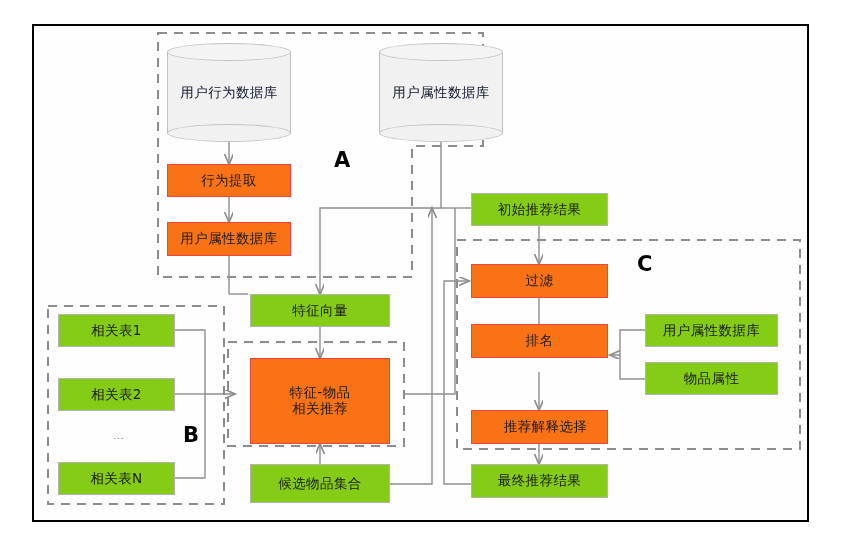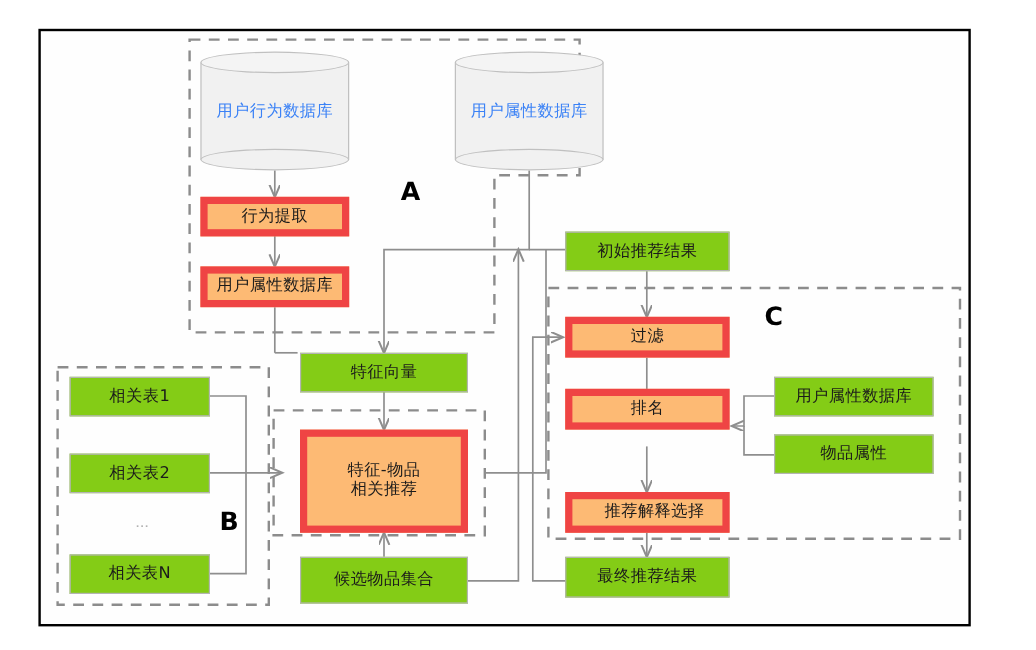"用户行为数据库" .cyl .lbl { color: #3b82f6 -> #0f172a }
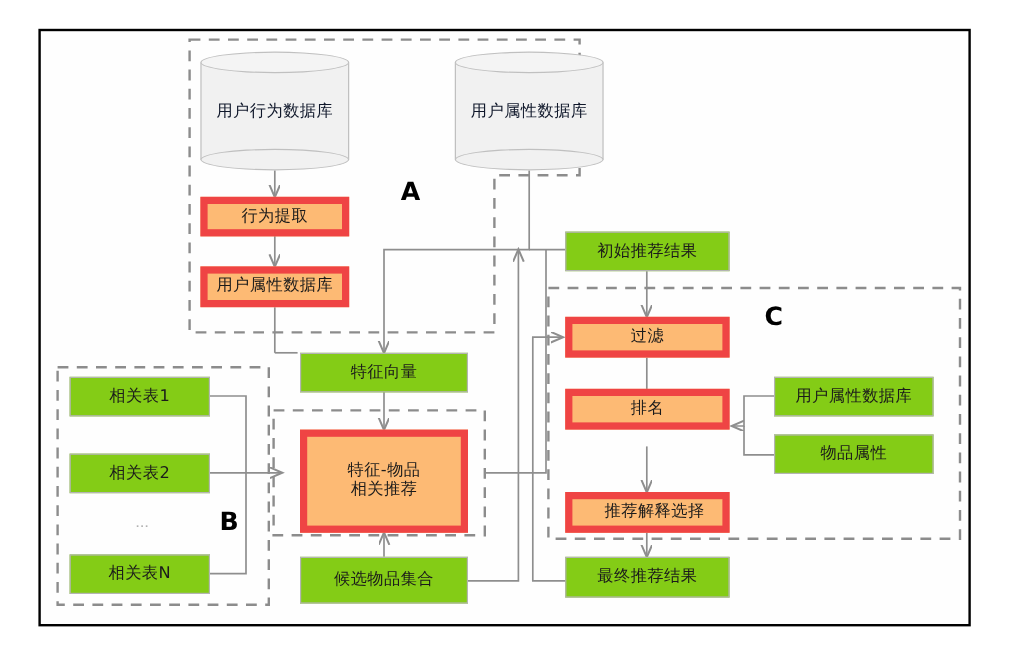"行为提取" .dark { background: #fdba74 -> #f97316; border: 6px solid #ef4444 -> 1px solid #ef4444 }
